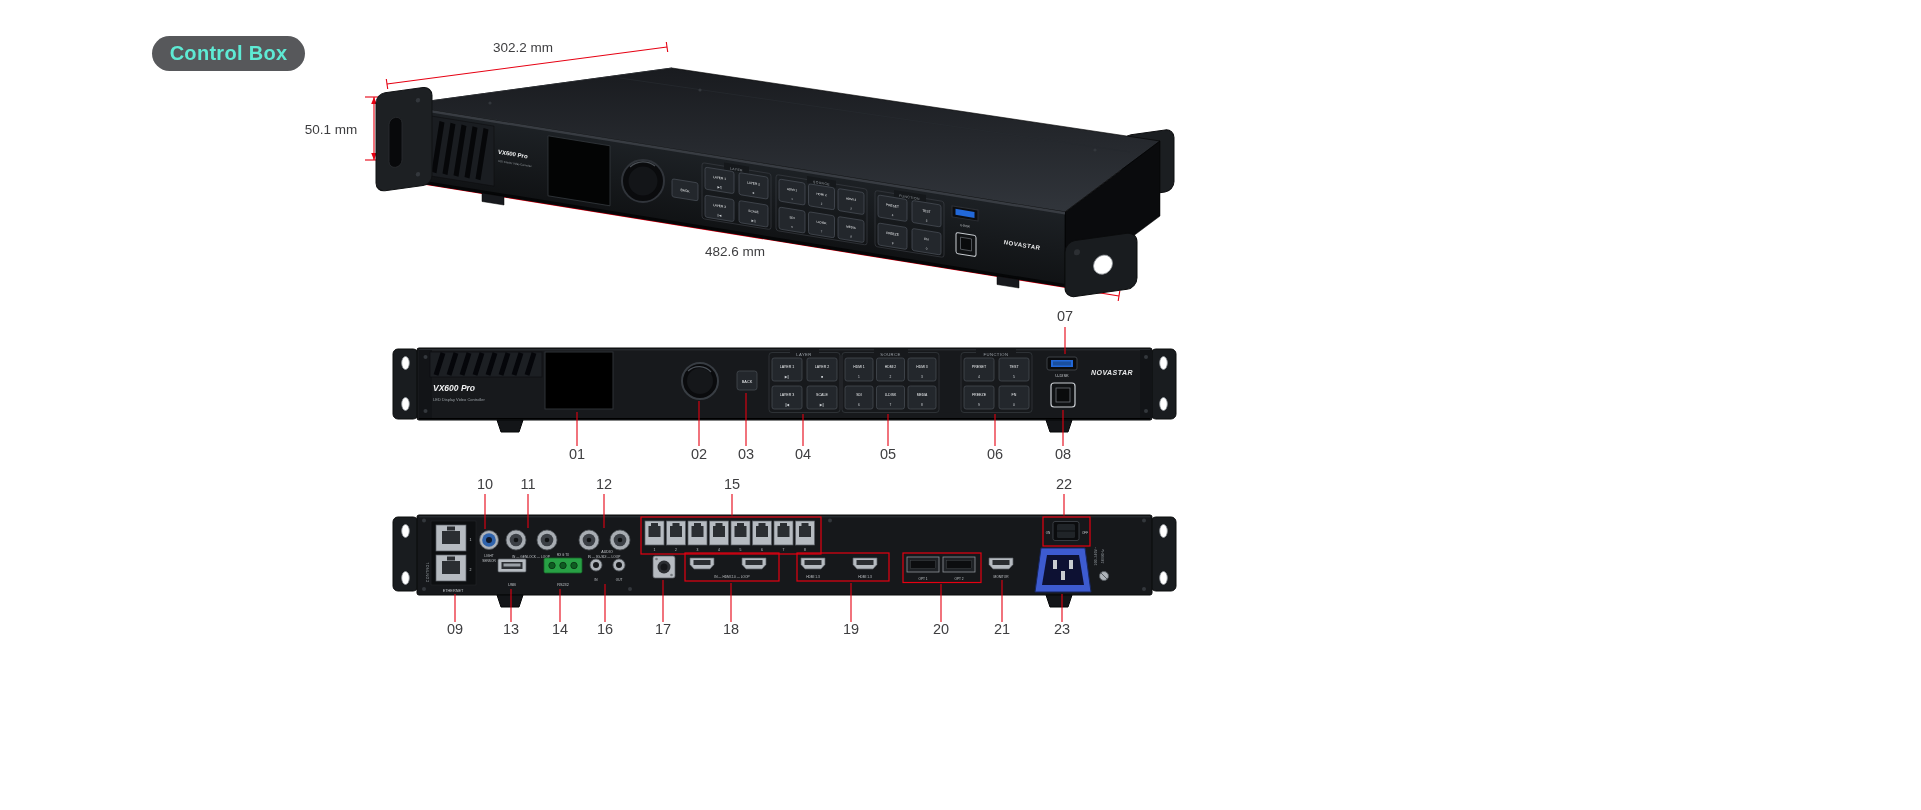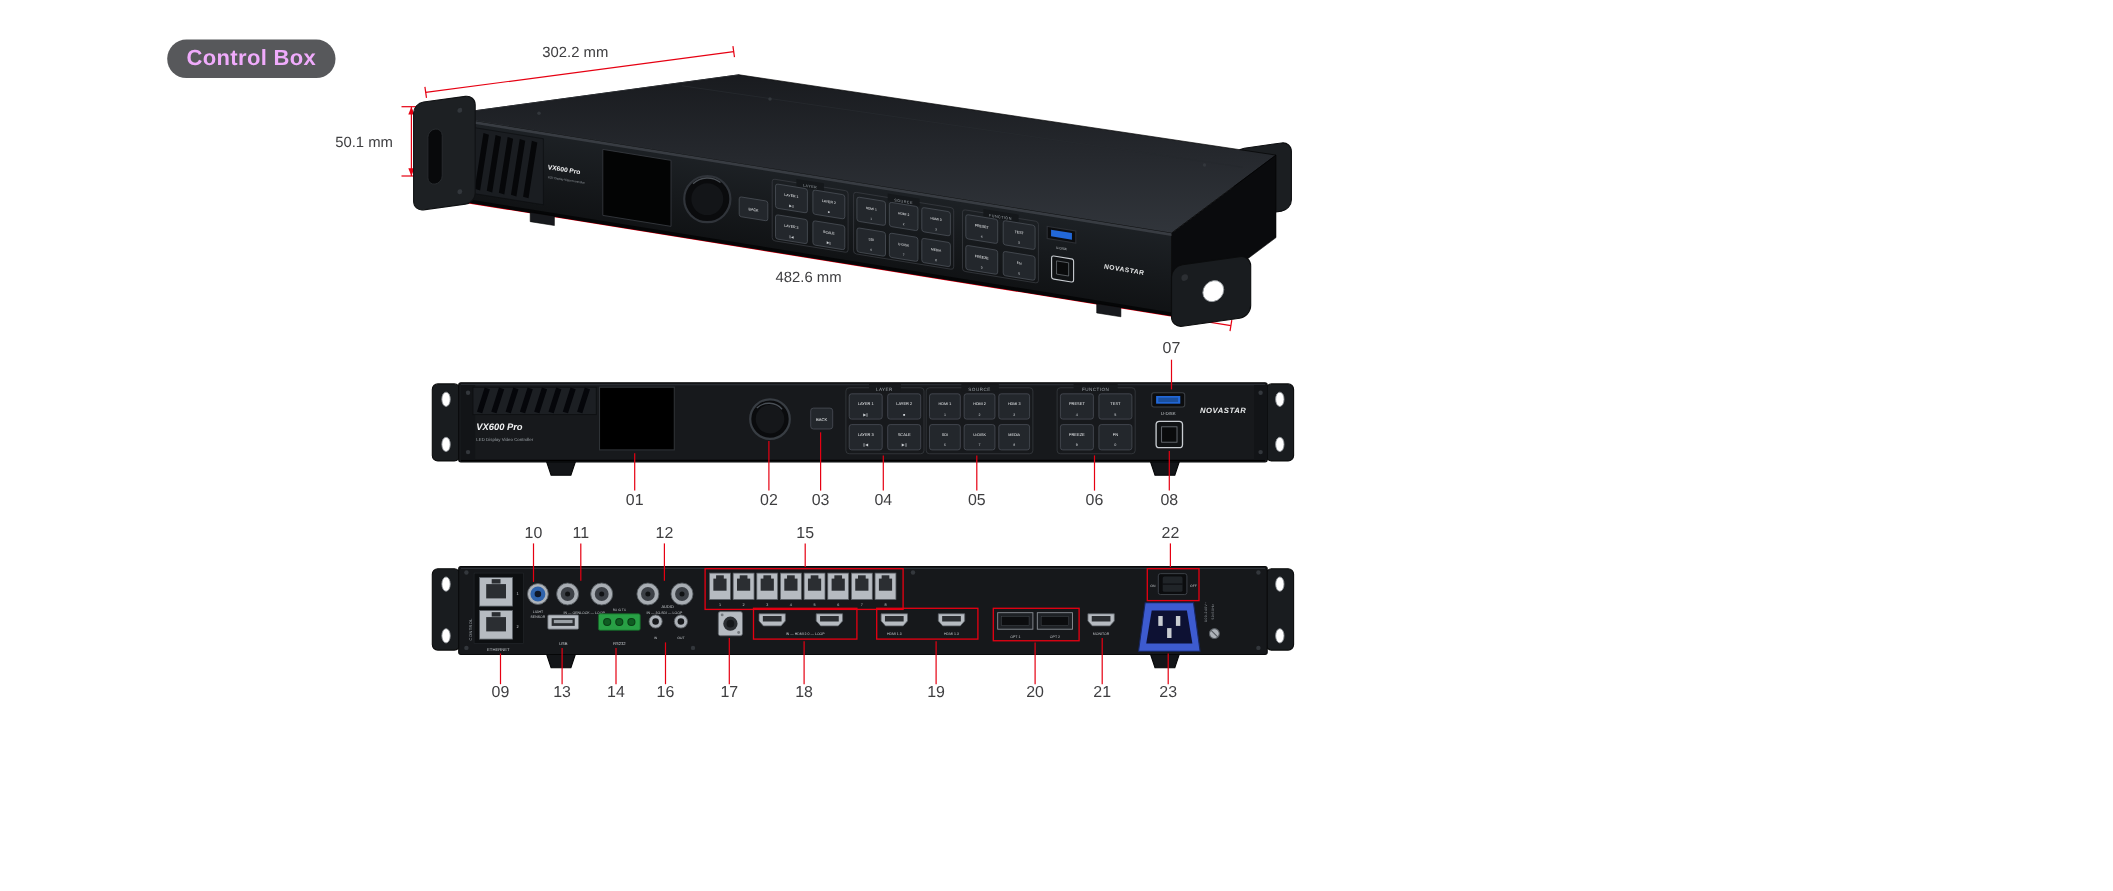"Control Box" .badge { color: #f0abfc -> #5eead4 }
